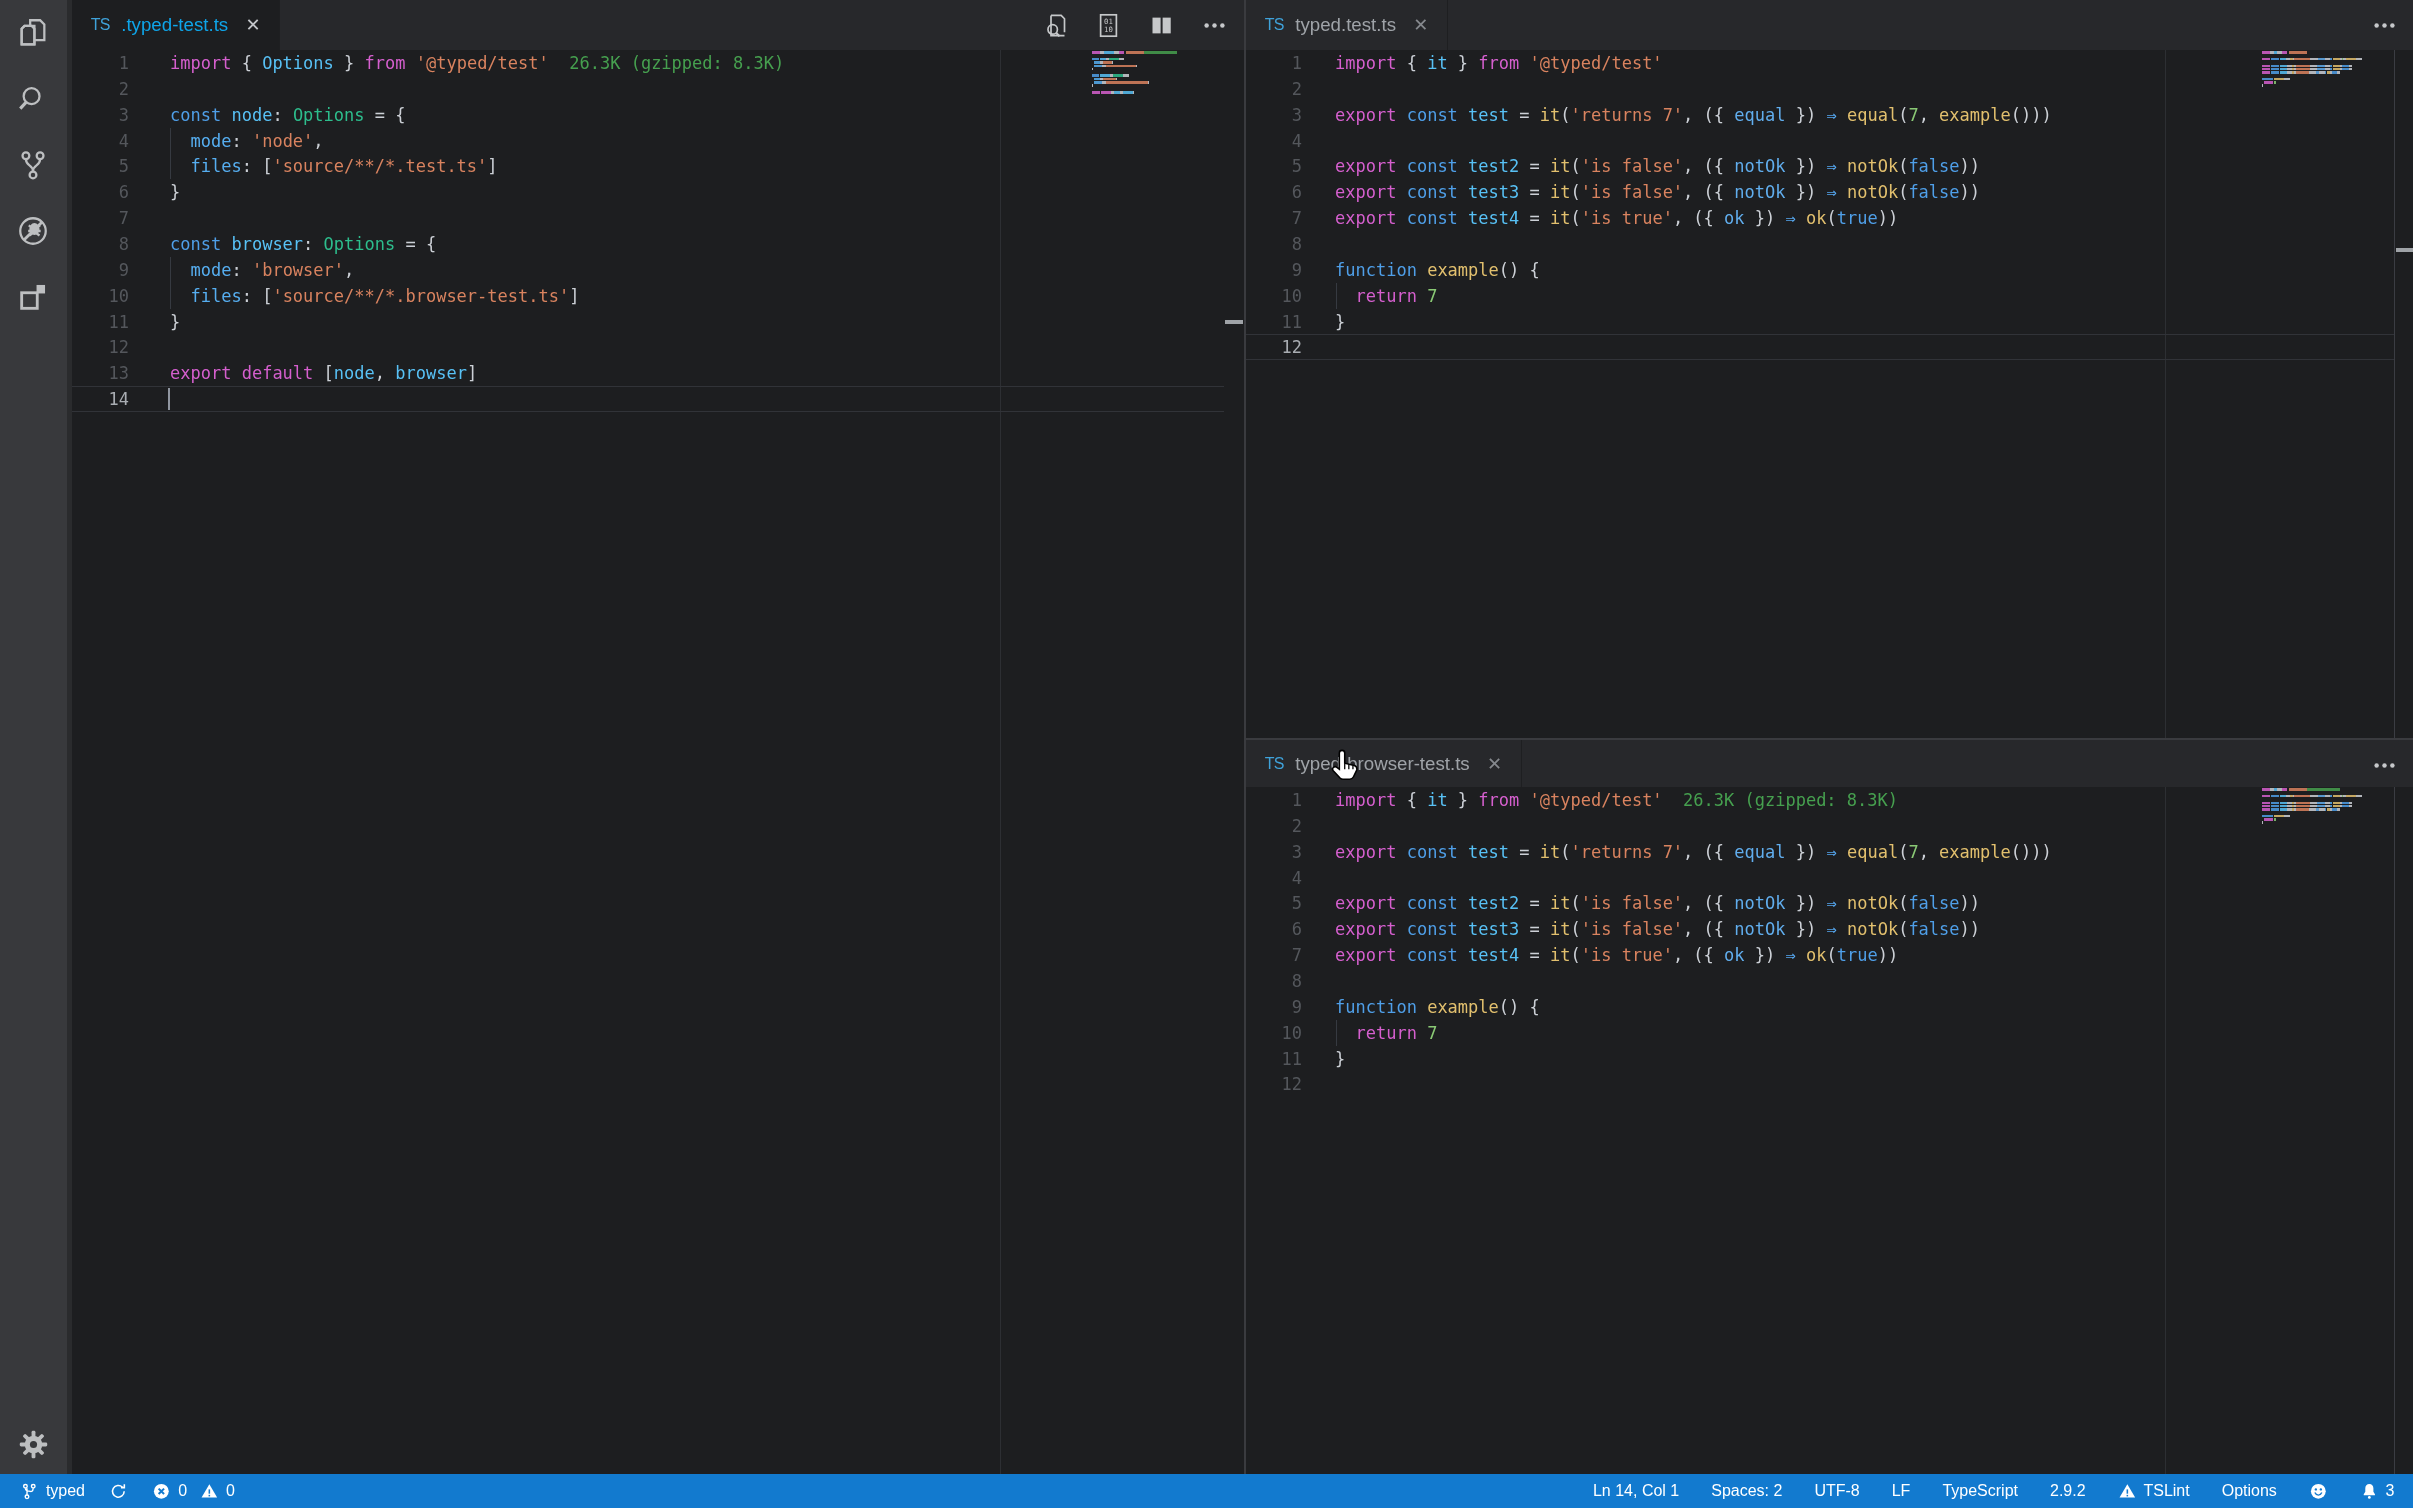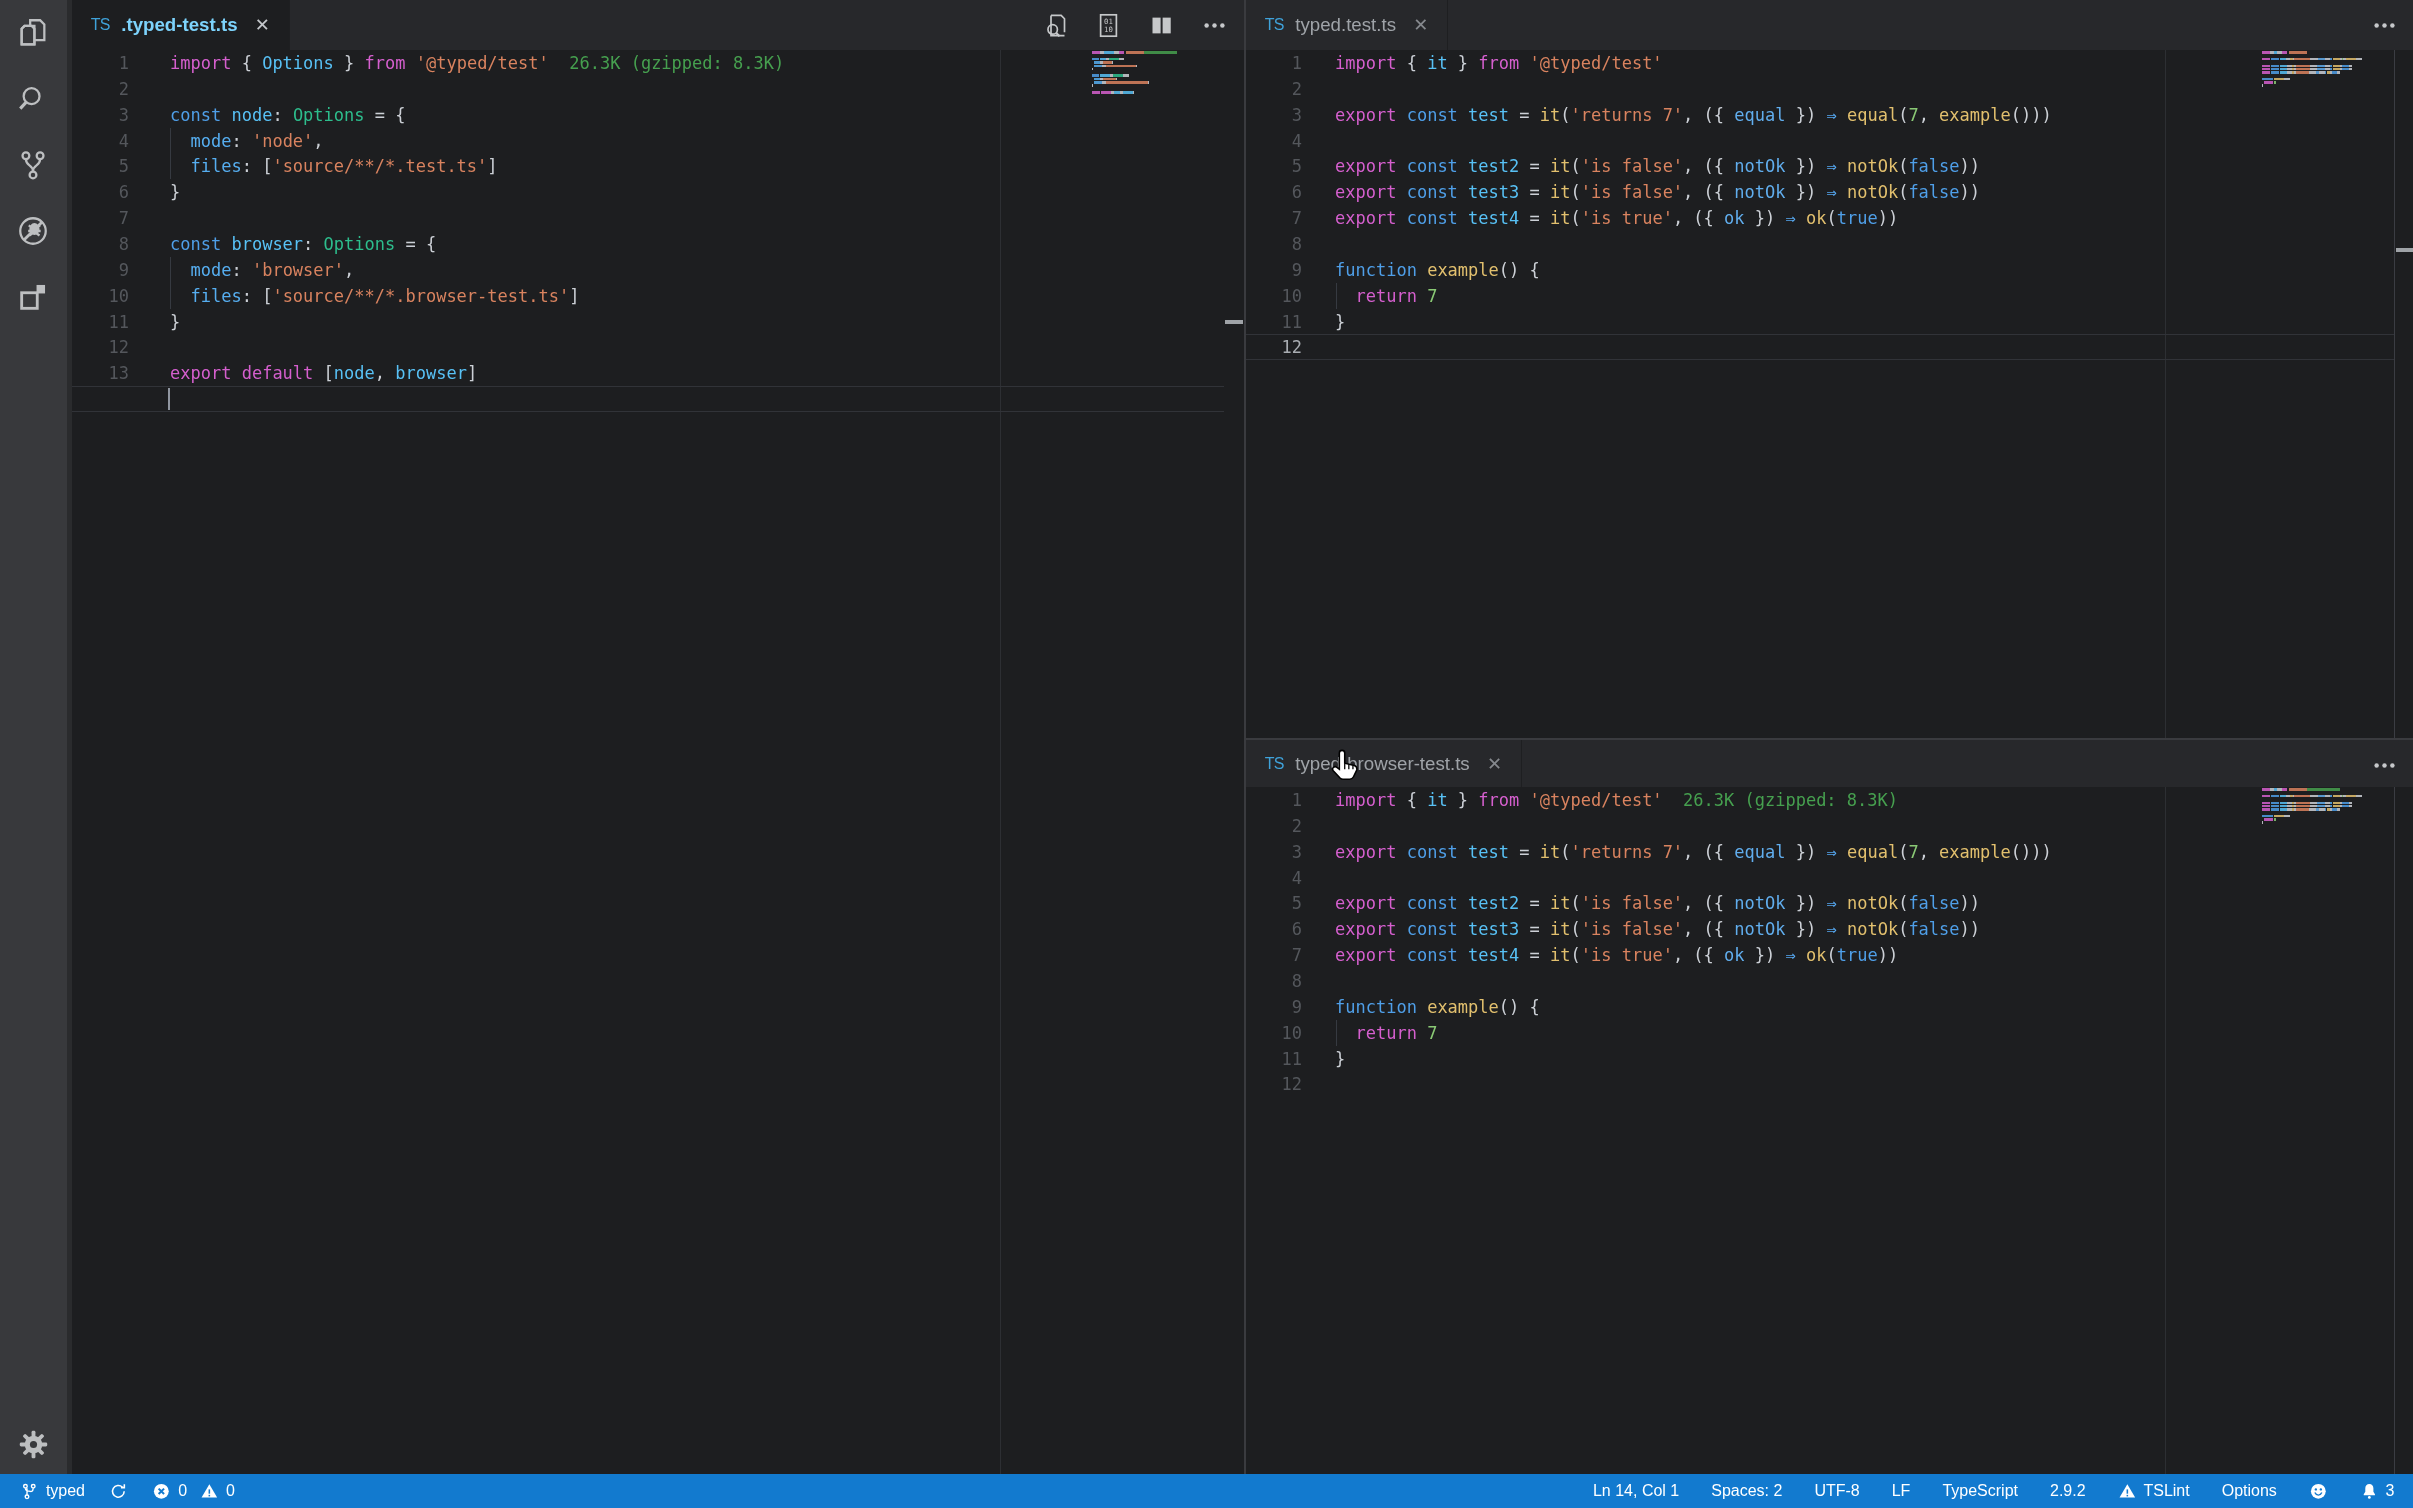".typed-test.ts" .tab.active .title { color: #7dd3fc -> #0ea5e9; font-weight: bold -> none }
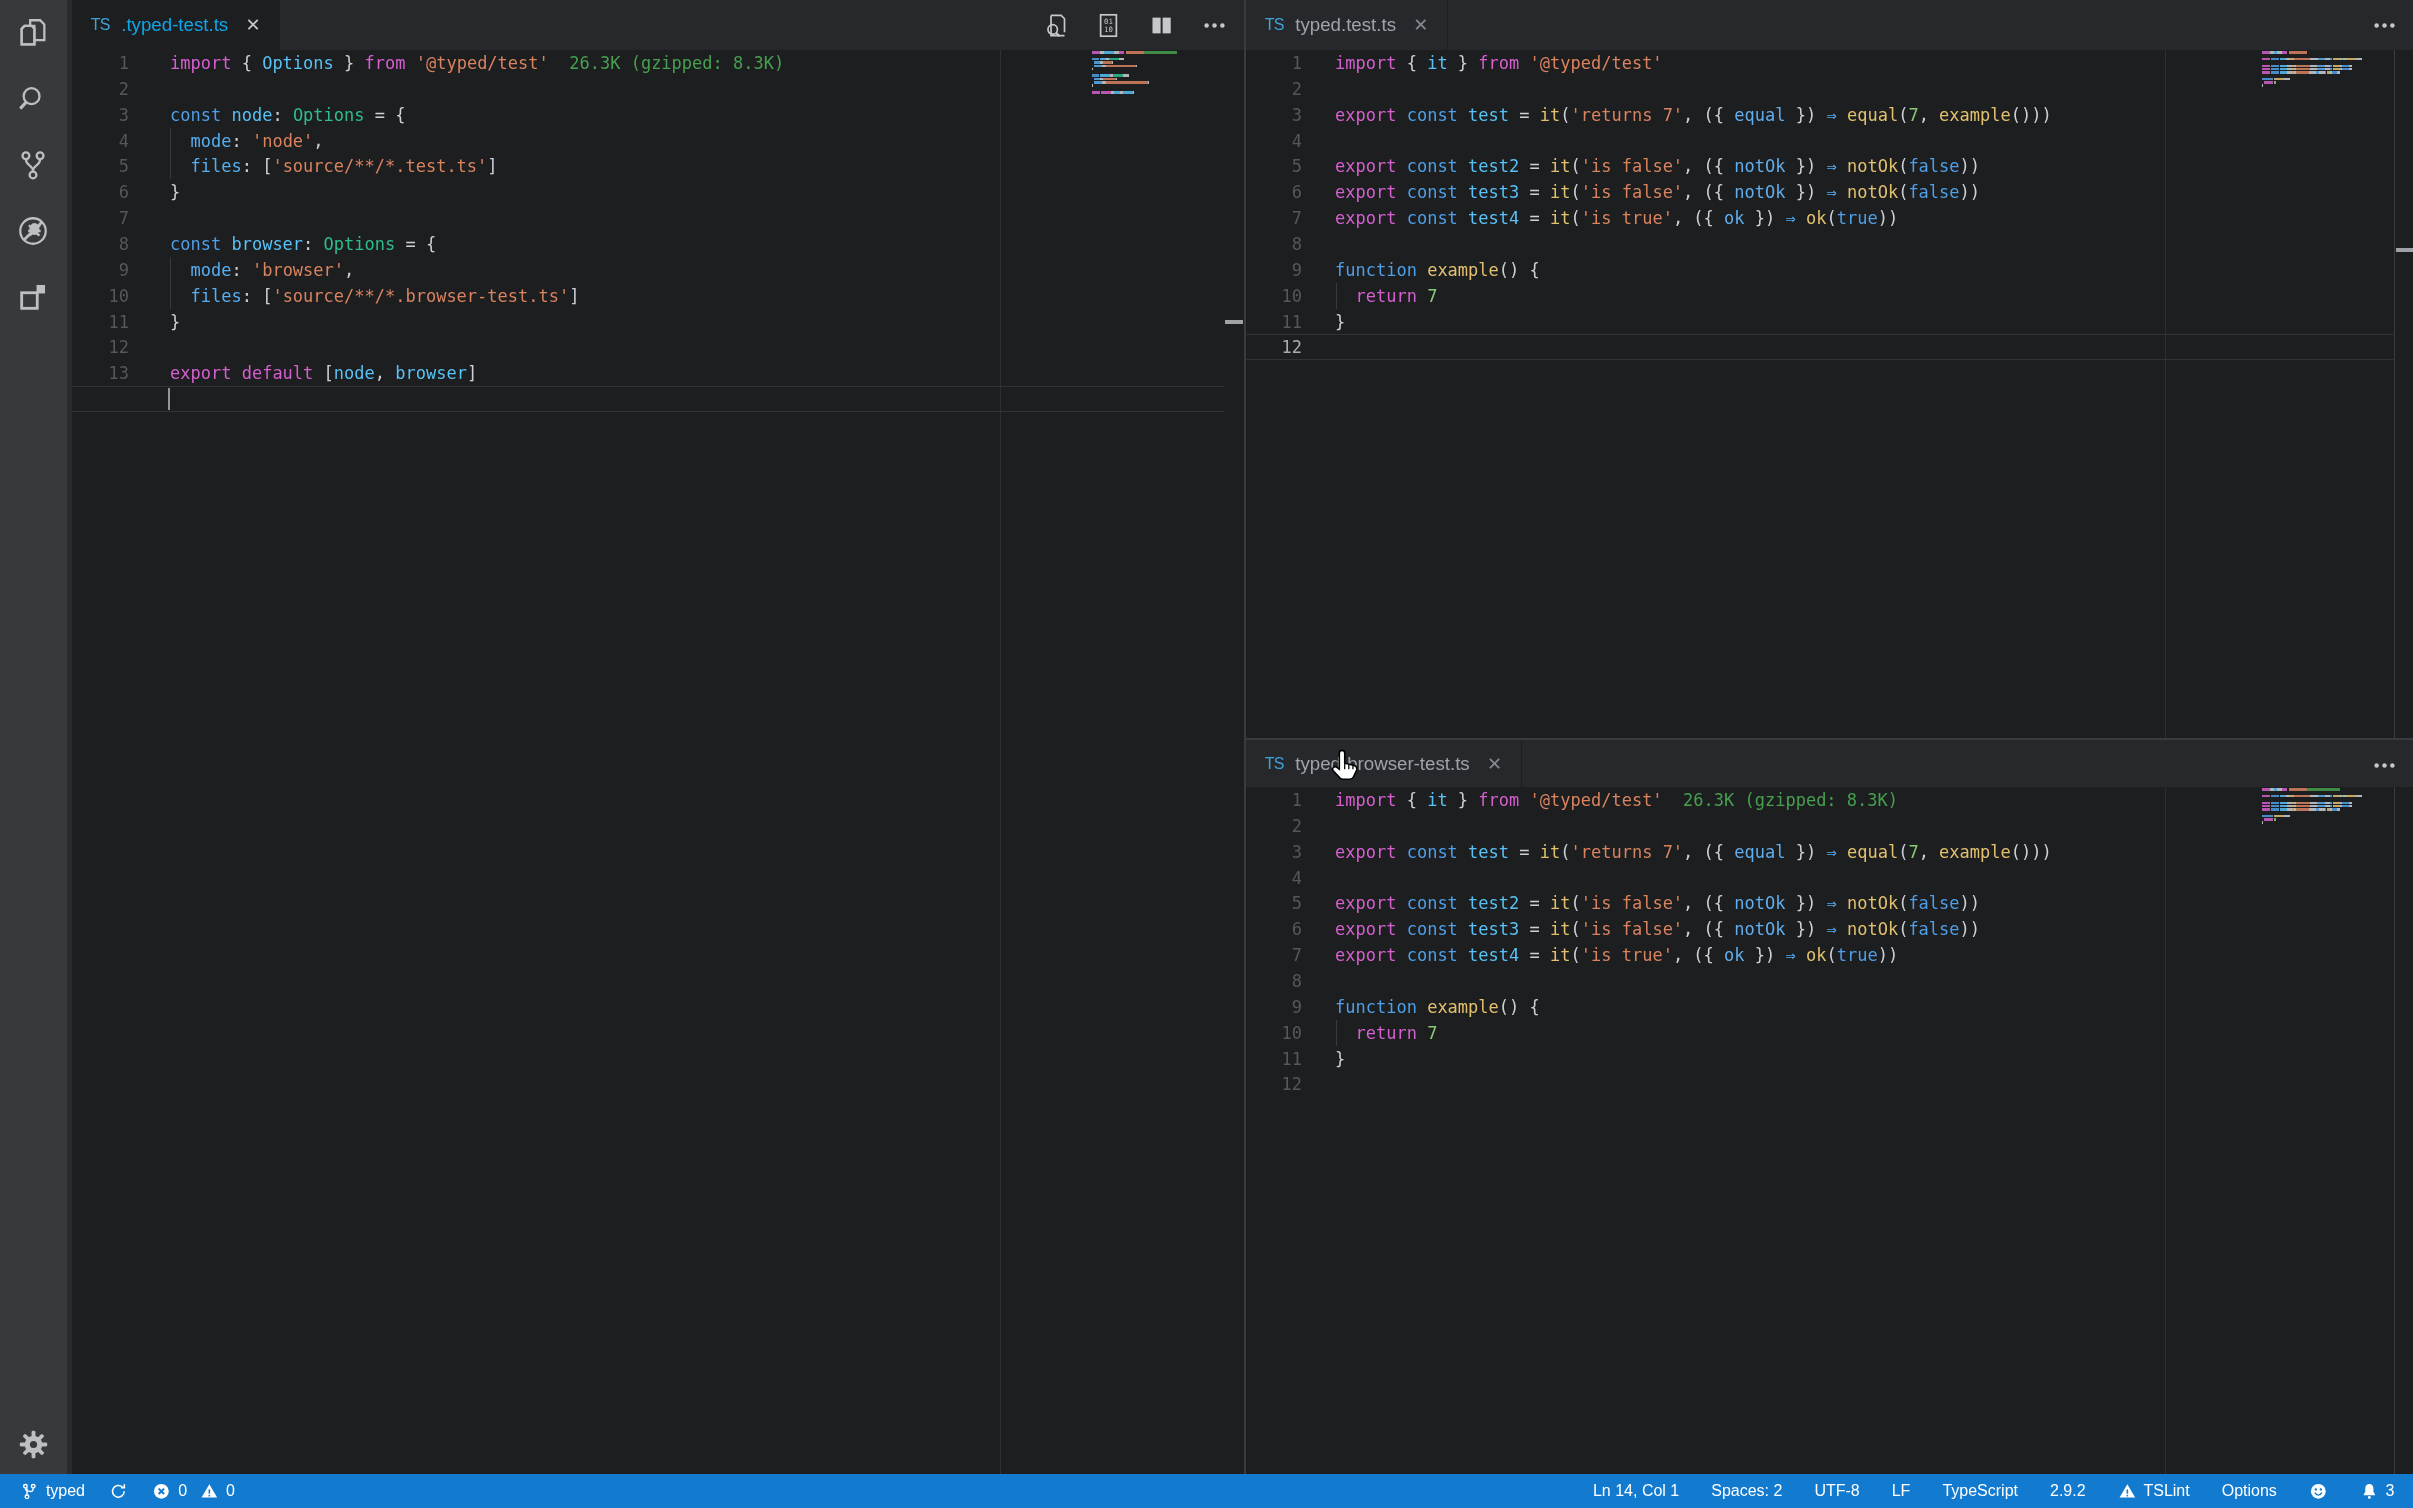"14" div.cl { html: none -> <div><span>14</span><span></span></div> }
